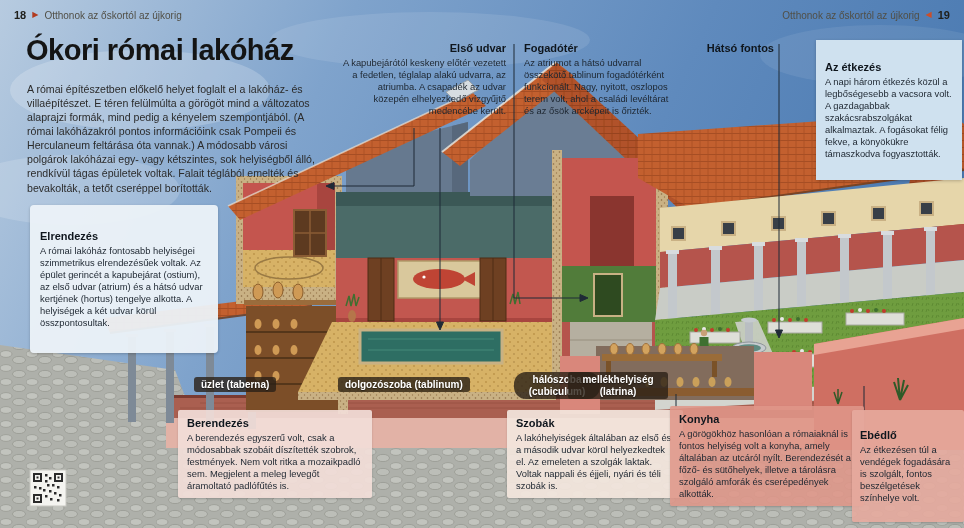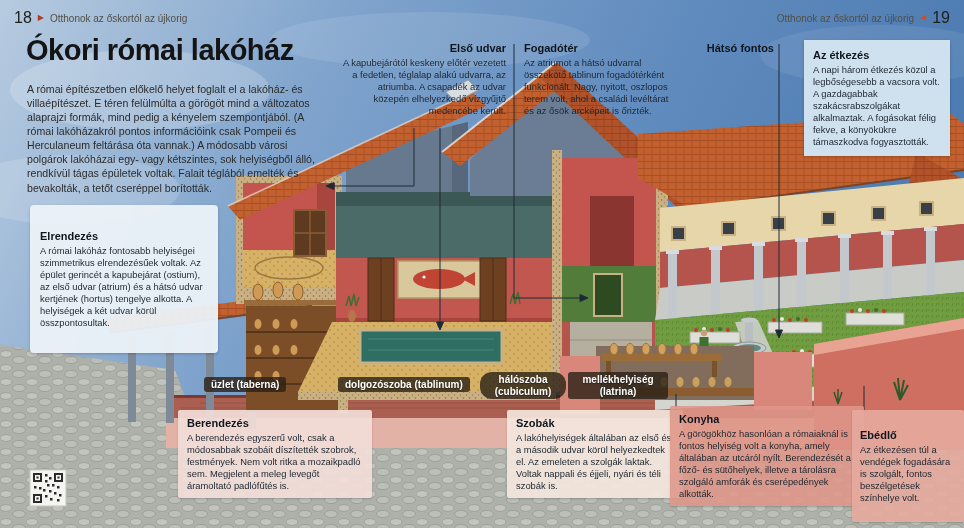"18" .runhead .pg { font-size: 16px -> 11px; font-weight: 400 -> 700 }
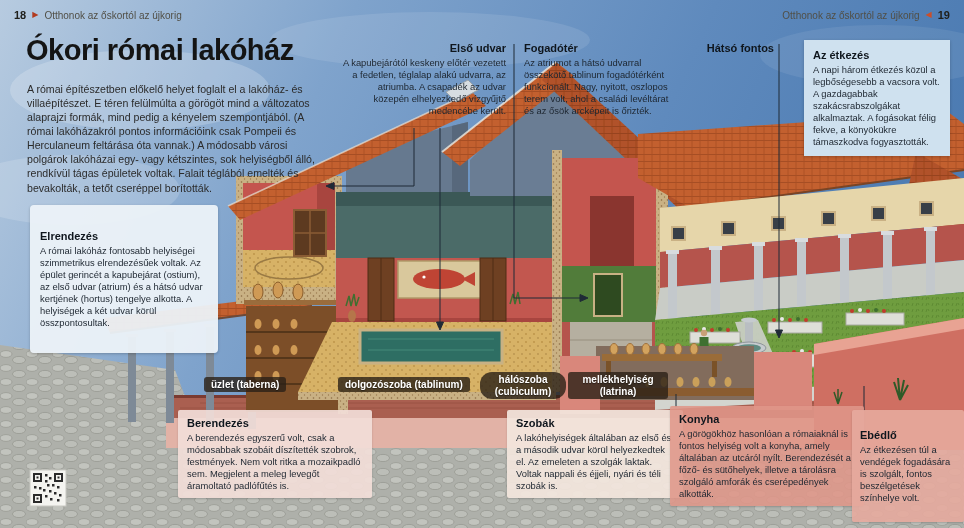"Az étkezés" .note-blue { margin-left: none -> 12px; padding: 8px 9px -> 20px 9px }
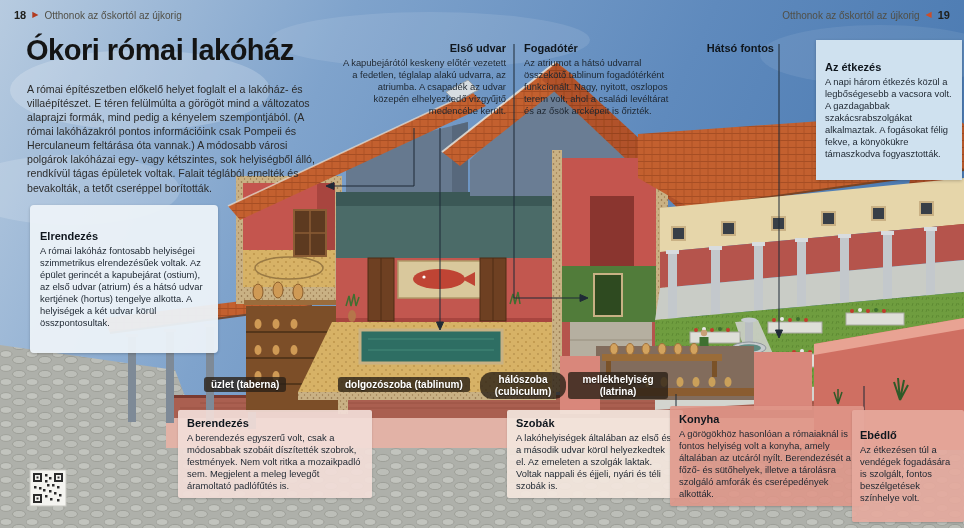"üzlet (taberna)" div.abs { left: 204px -> 194px }
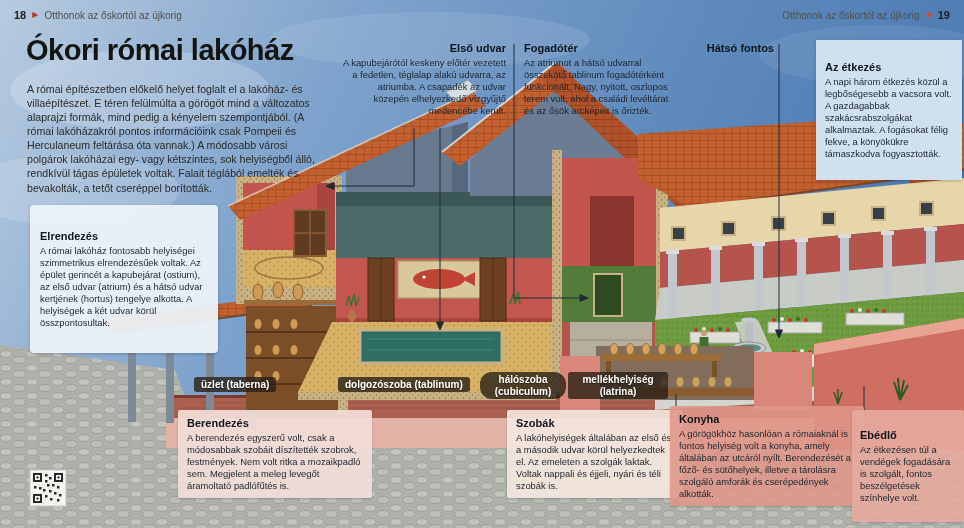"hálószoba (cubiculum)" div.abs { left: 480px -> 514px }
